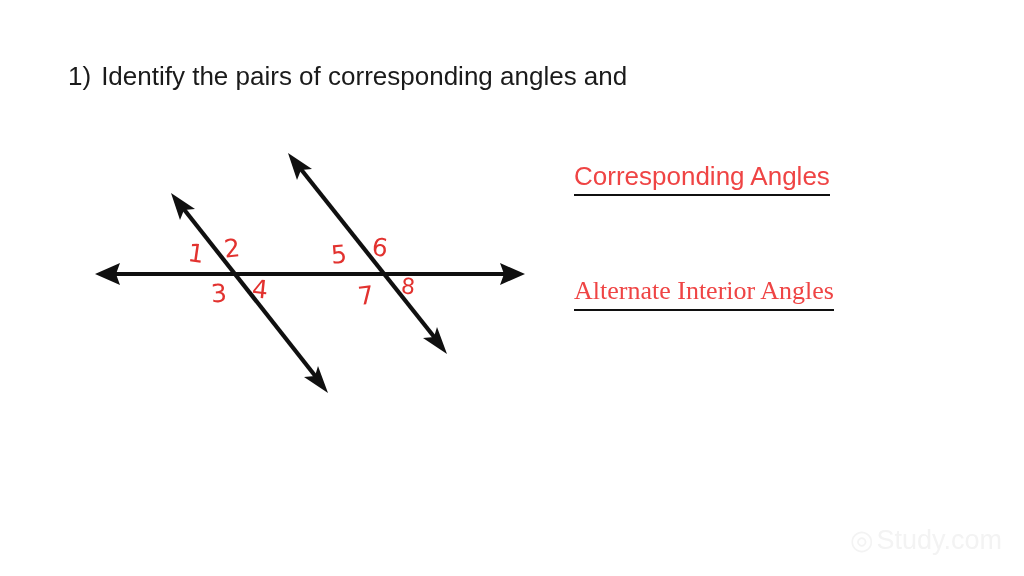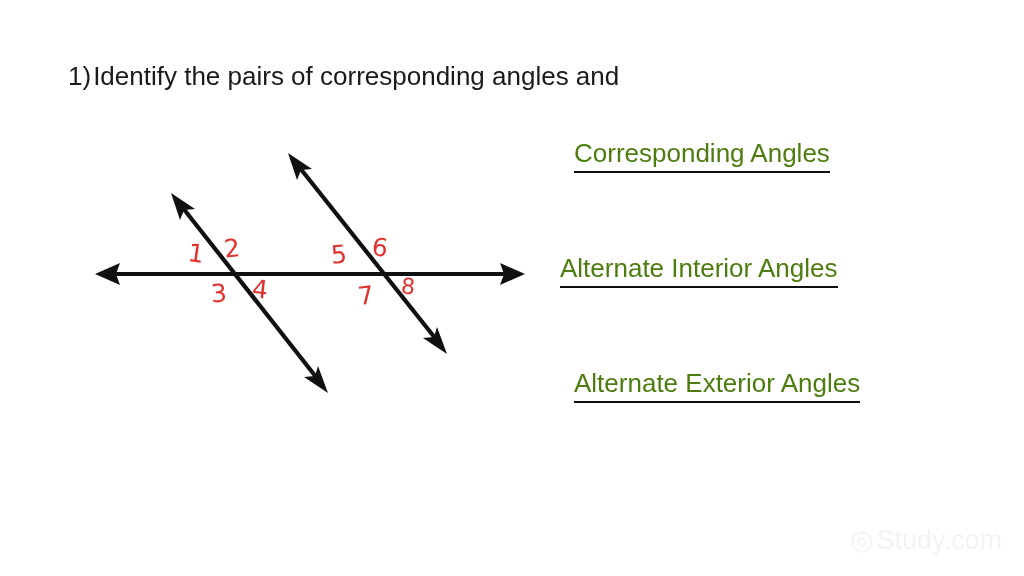"Identify the pairs of corresponding" .question-text { margin-left: 2px -> 10px }
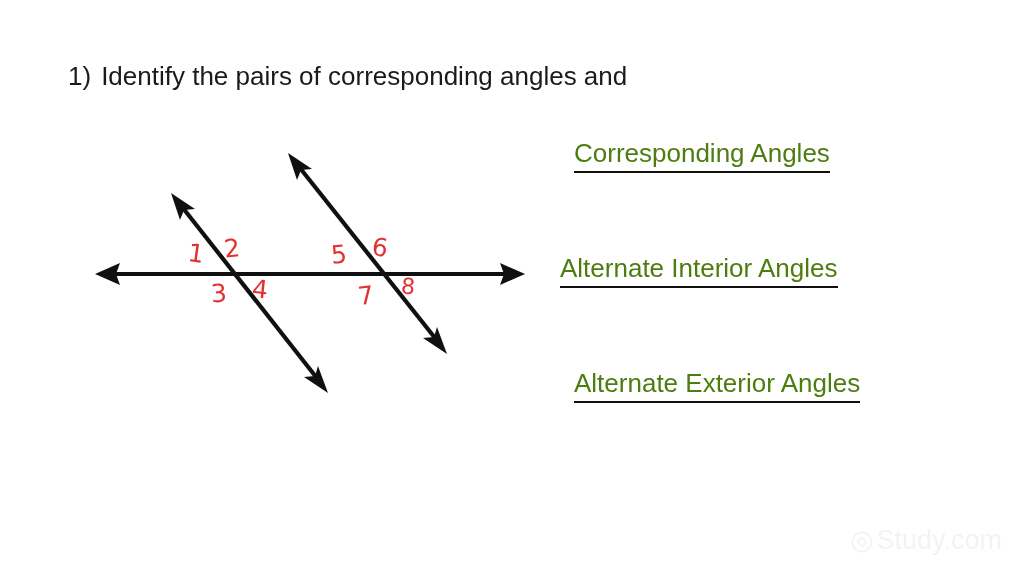"Corresponding Angles" .answer-heading { color: #4d7c0f -> #ef4444; margin-top: none -> 23px }
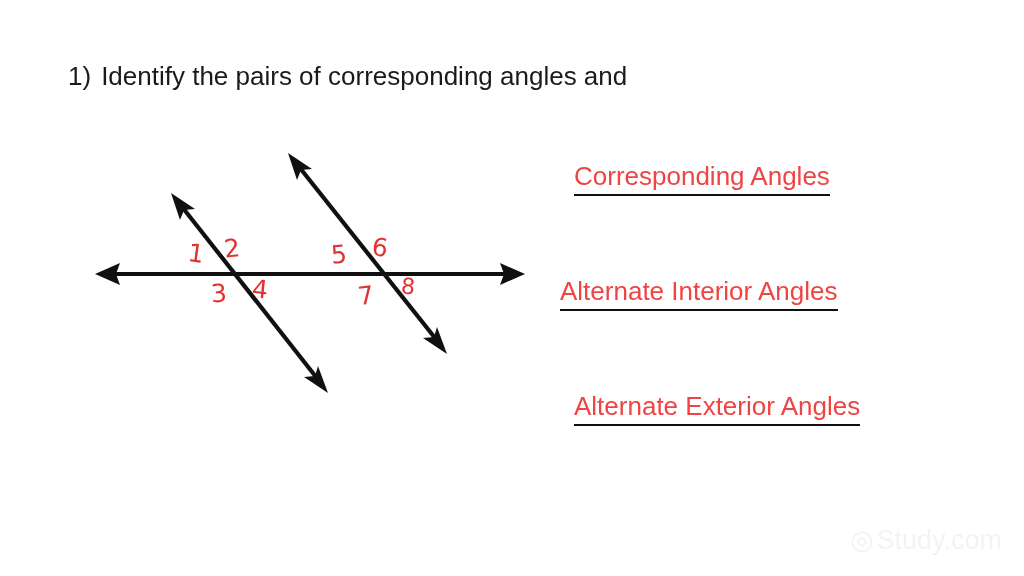"Alternate Interior Angles" #heading-alt-interior { font-family: none -> Liberation Serif, serif; left: 560px -> 574px }
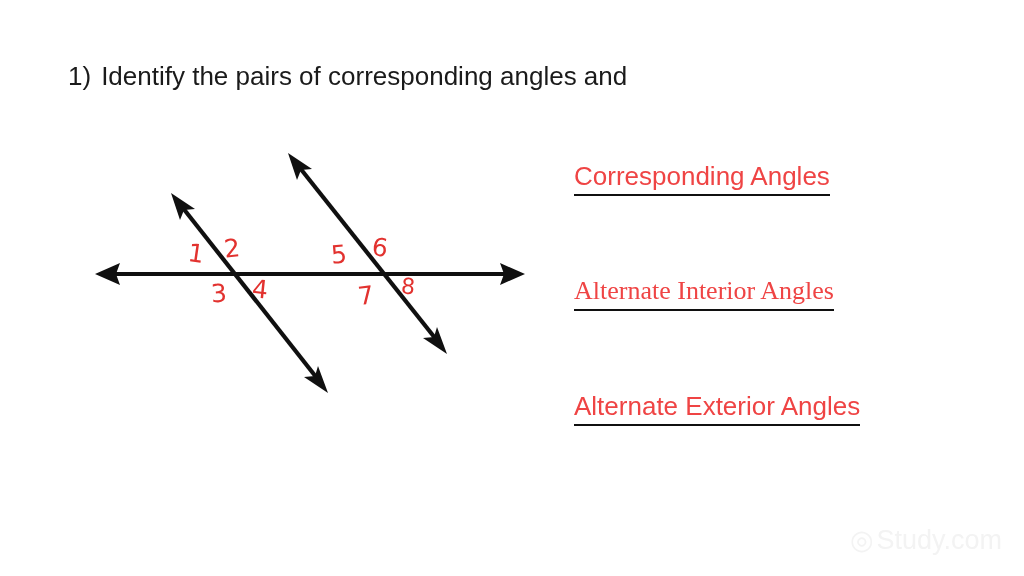"Alternate Exterior Angles" div.answer-heading { html: <div>Alternate Exterior Angles</div> -> none }
